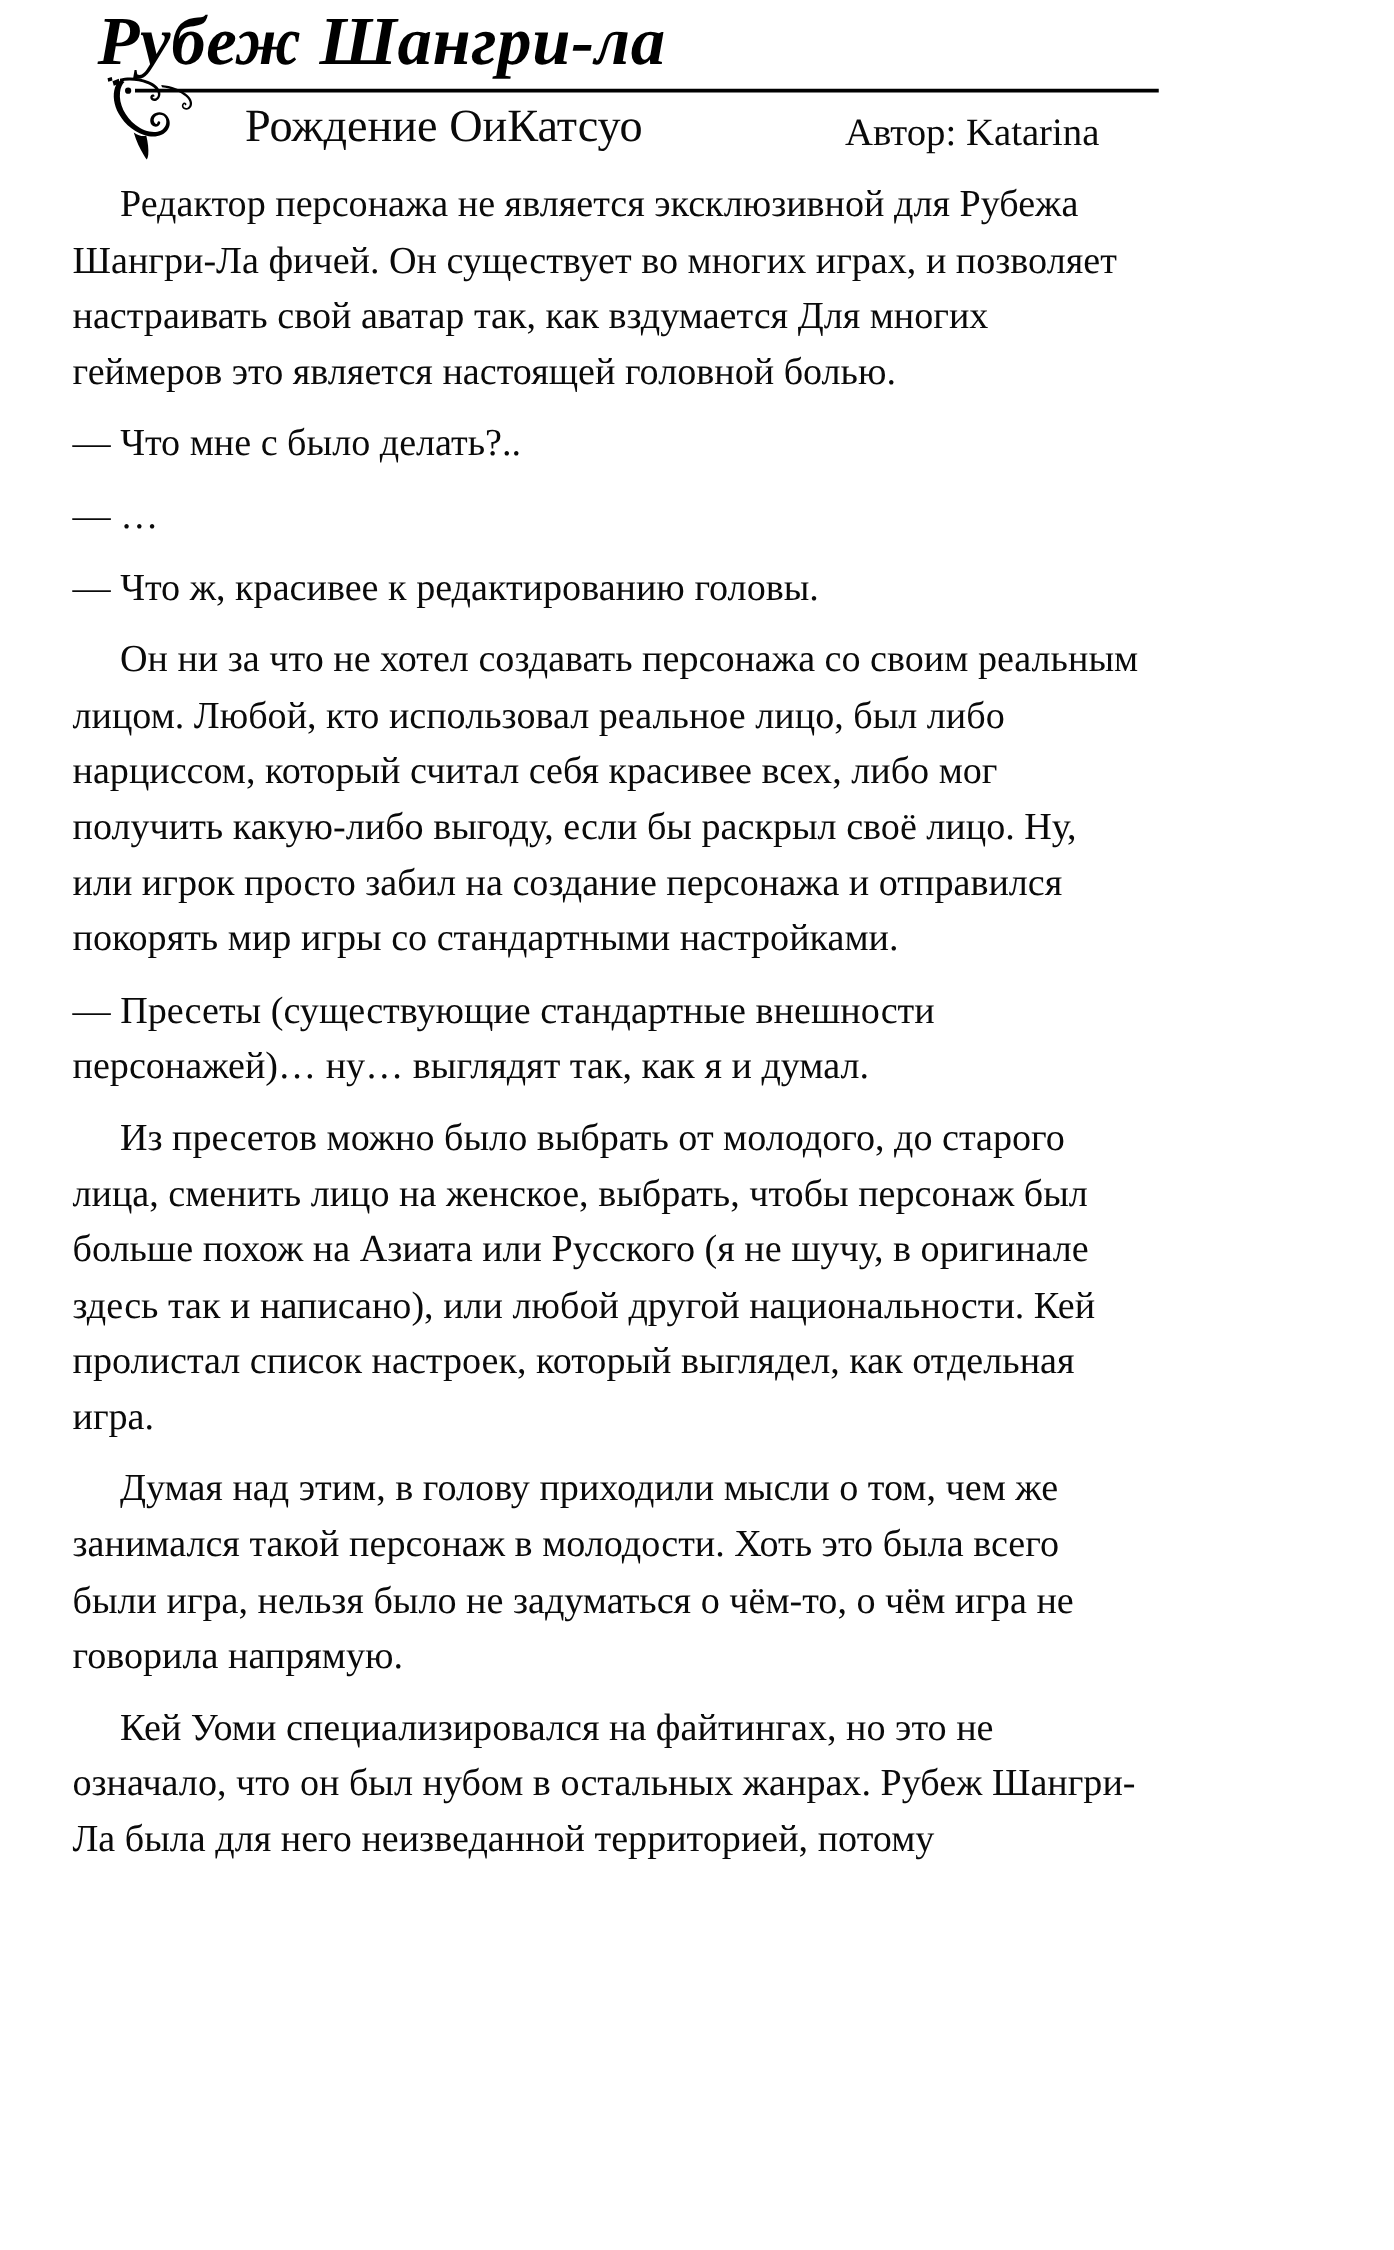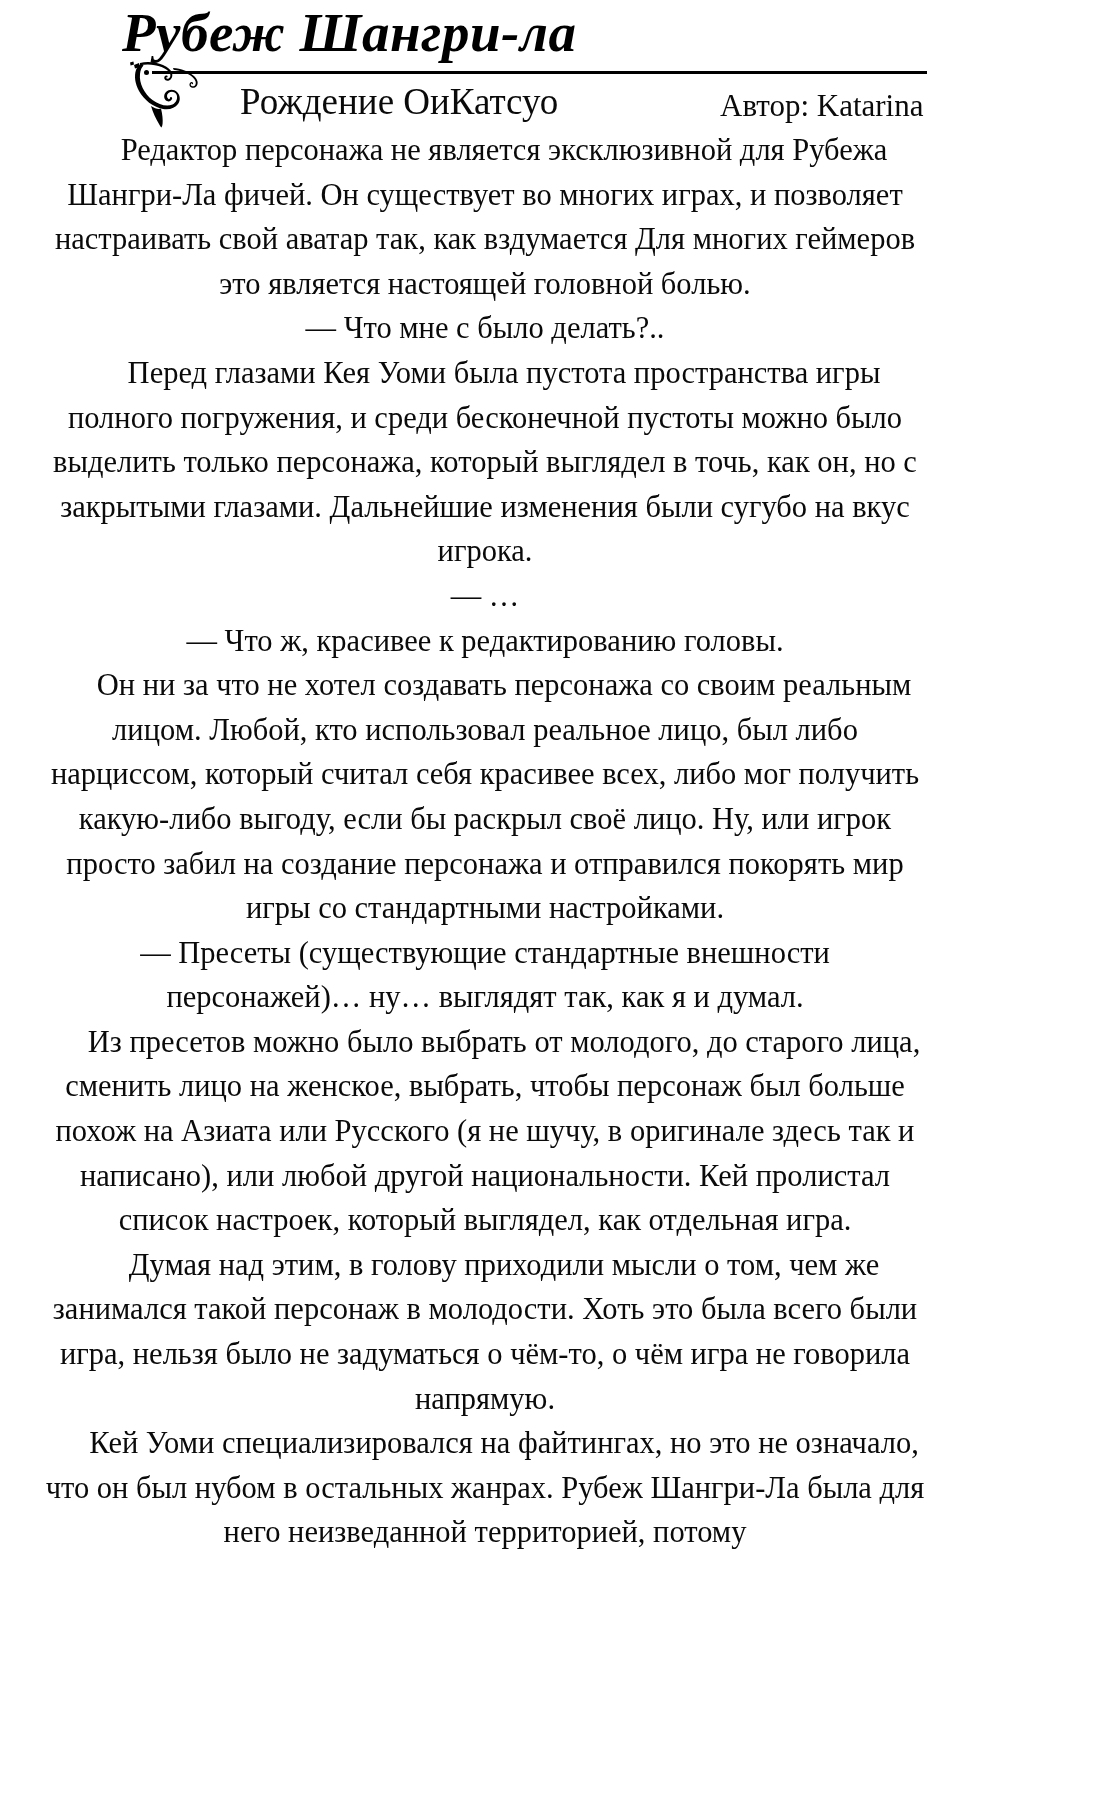"Рубеж Шангри-ла" .page { padding-left: 44px -> none }
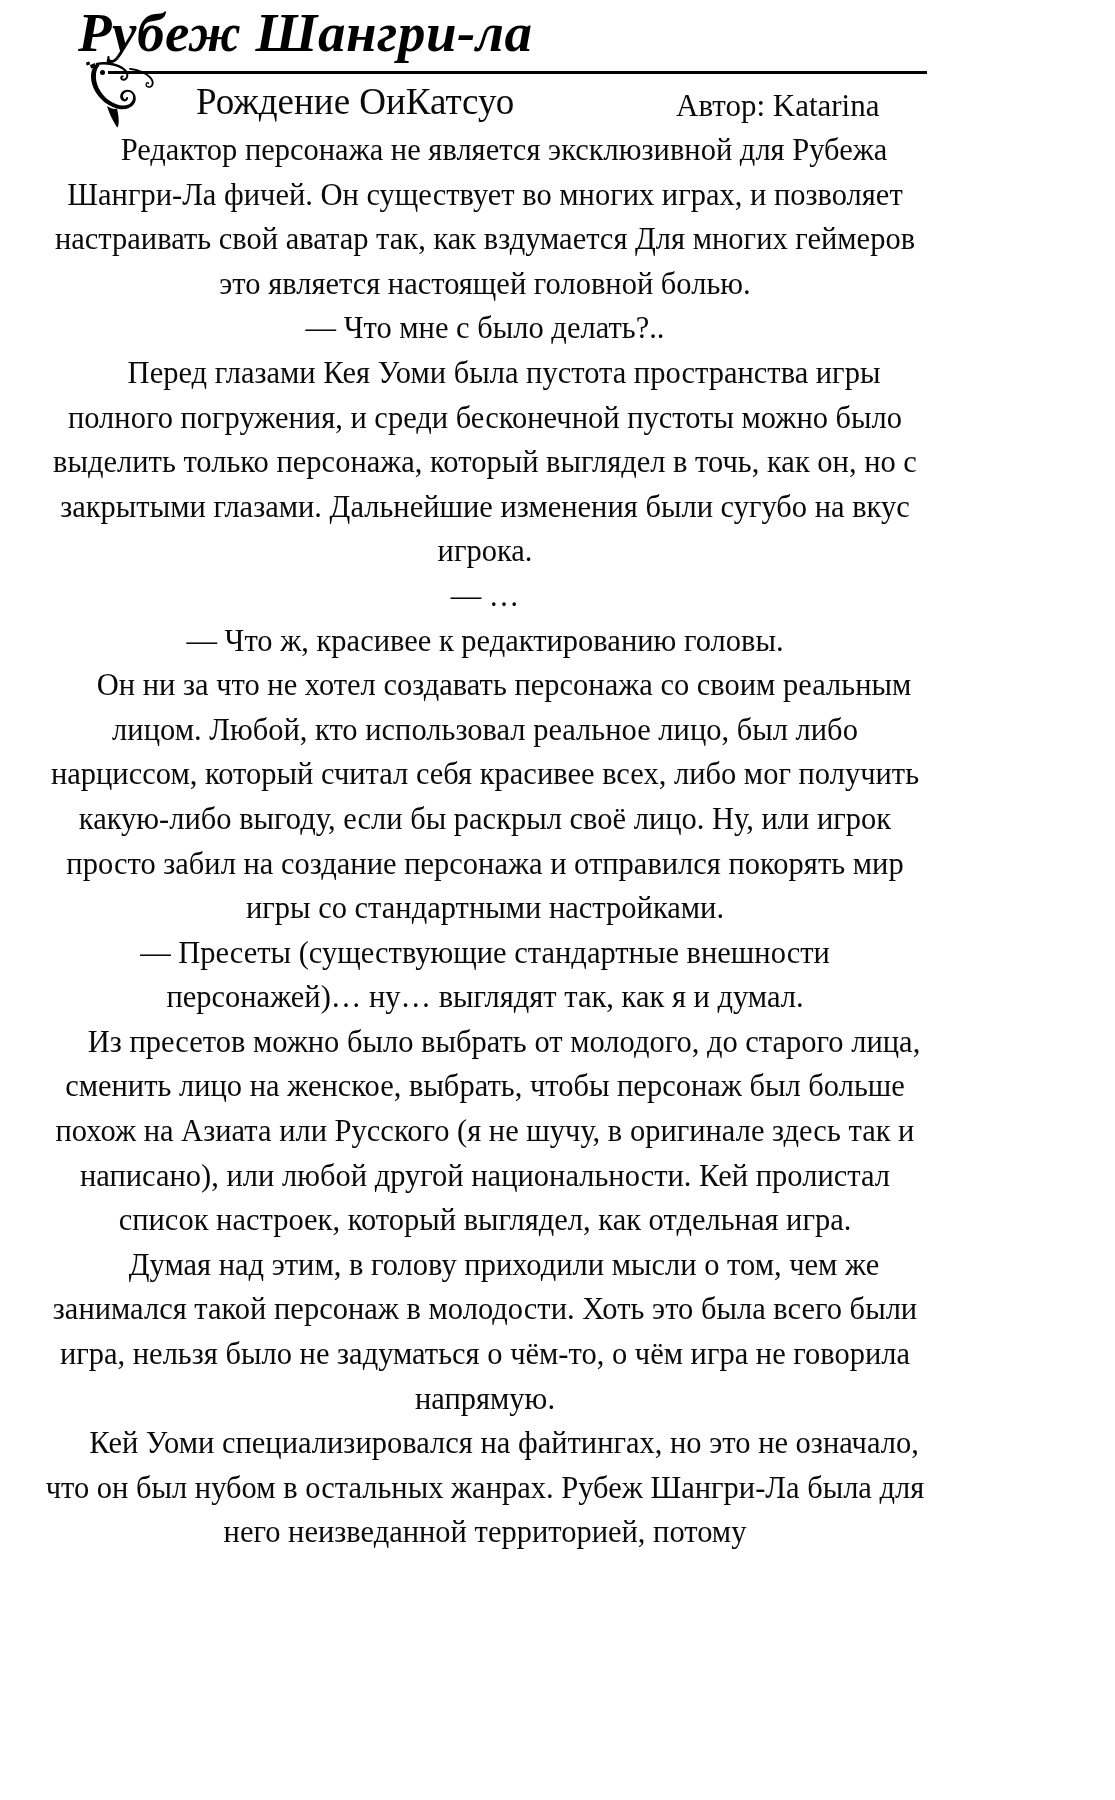"Редактор персонажа не является" .body-text p { margin: 0 -> 13px; text-align: center -> none }
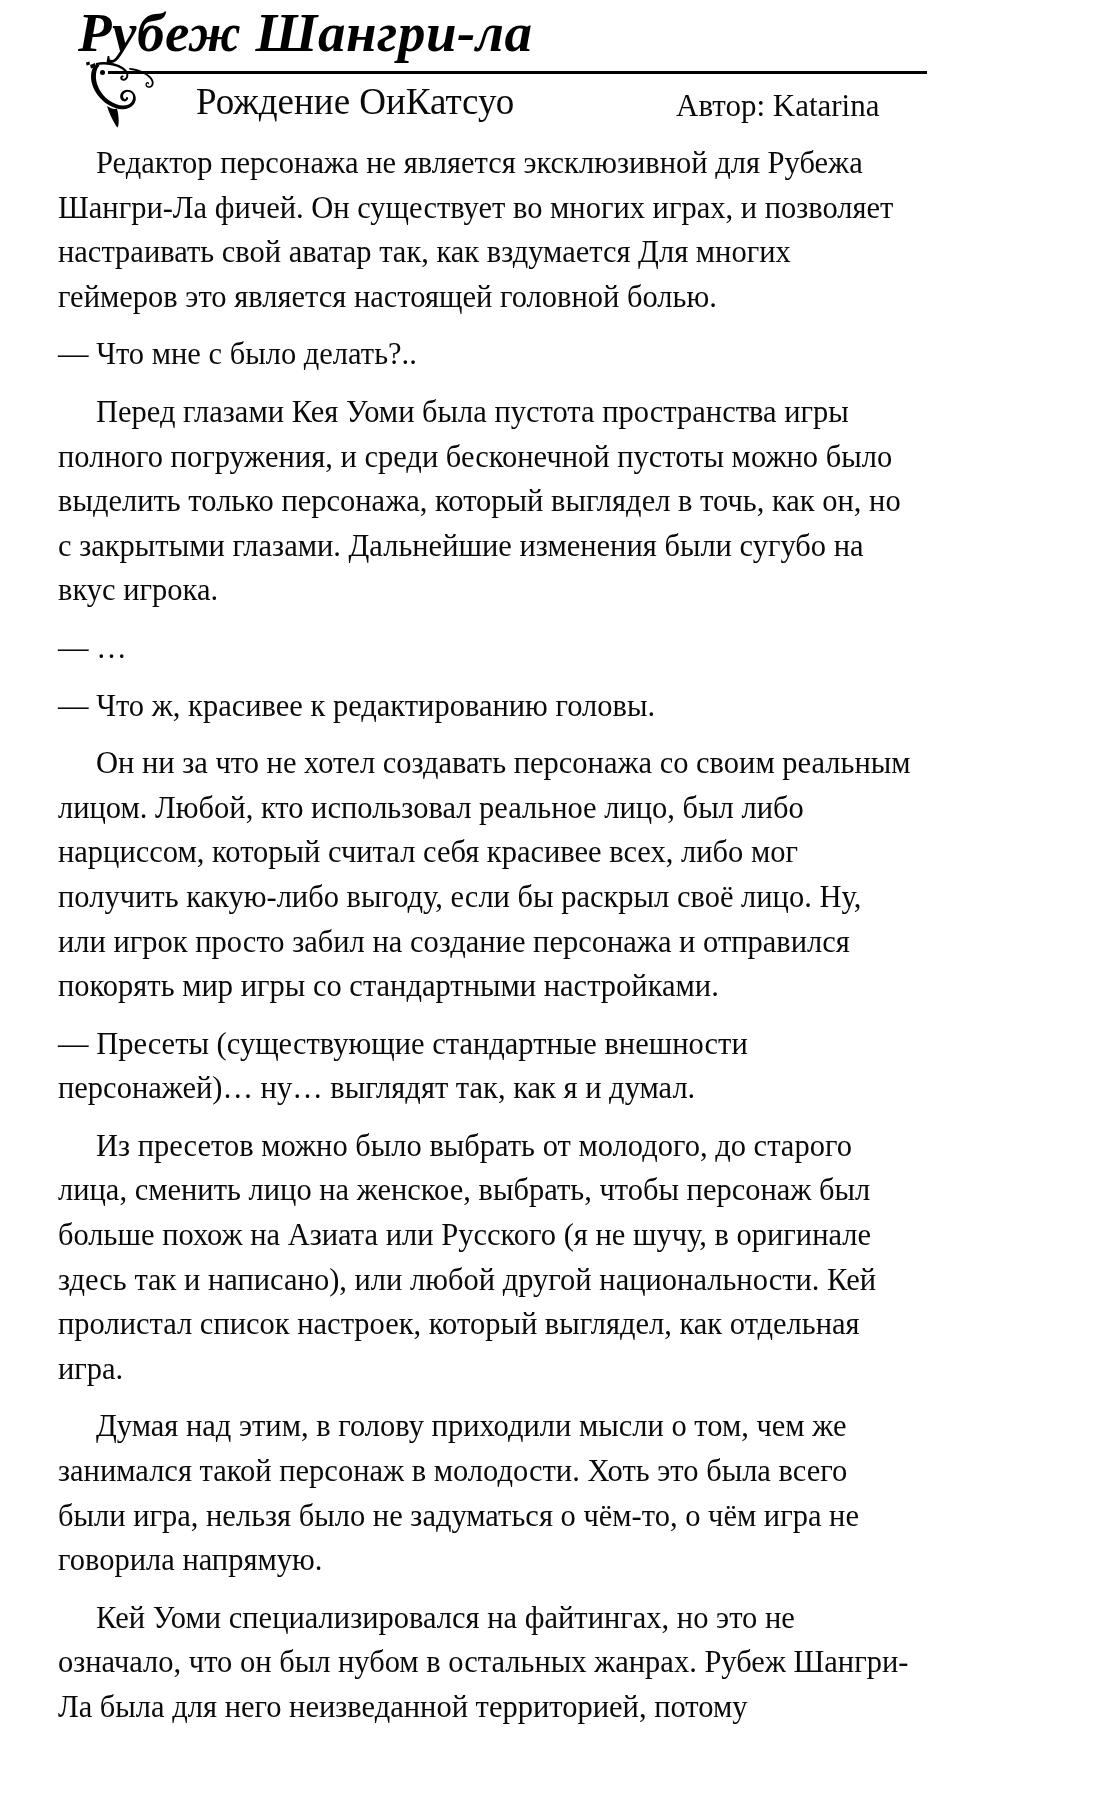"Перед глазами Кея Уоми была" p.p-indent { html: <p>Перед глазами Кея Уоми была пустота пространства игры полного погружения, и среди бесконечной пустоты можно было выделить только персонажа, который выглядел в точь, как он, но с закрытыми глазами. Дальнейшие изменения были сугубо на вкус игрока.</p> -> none }
